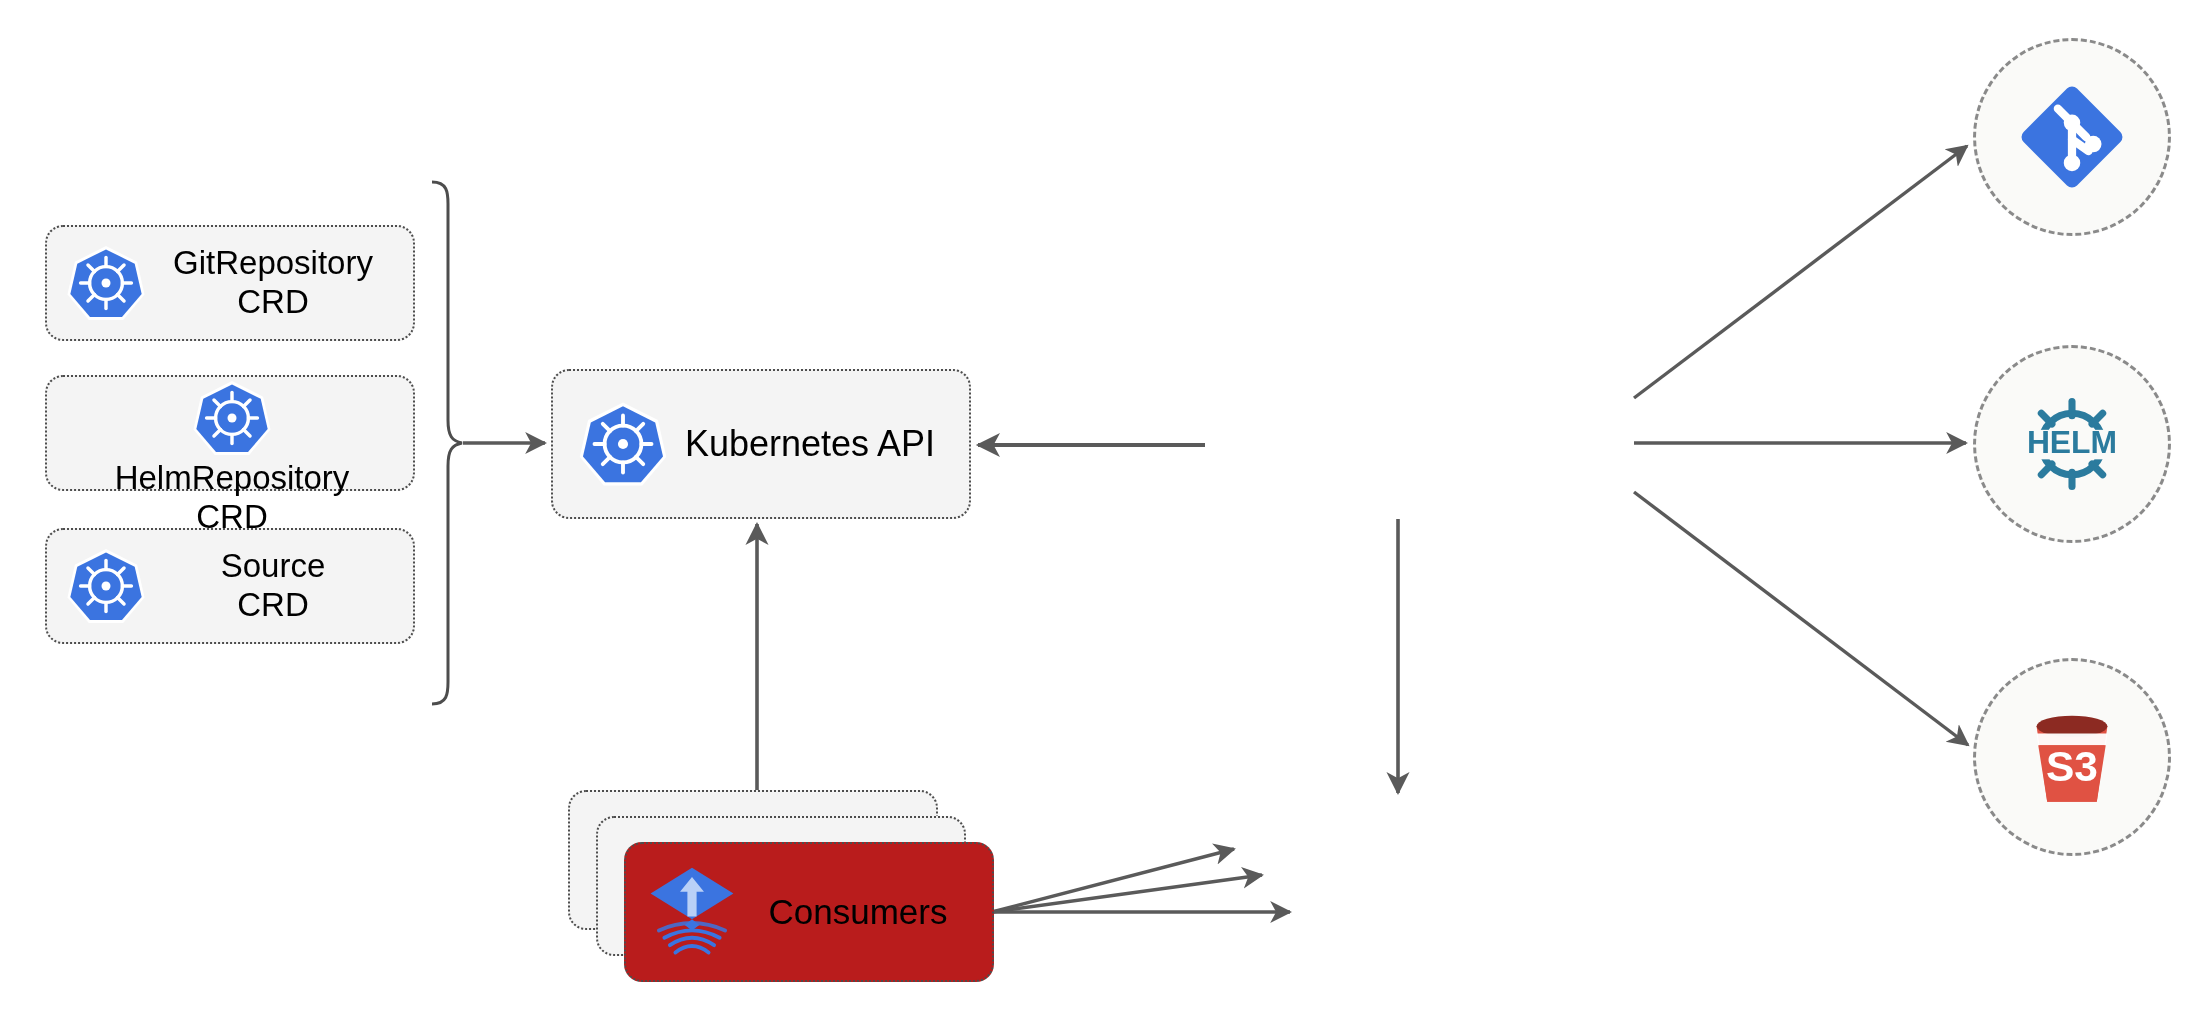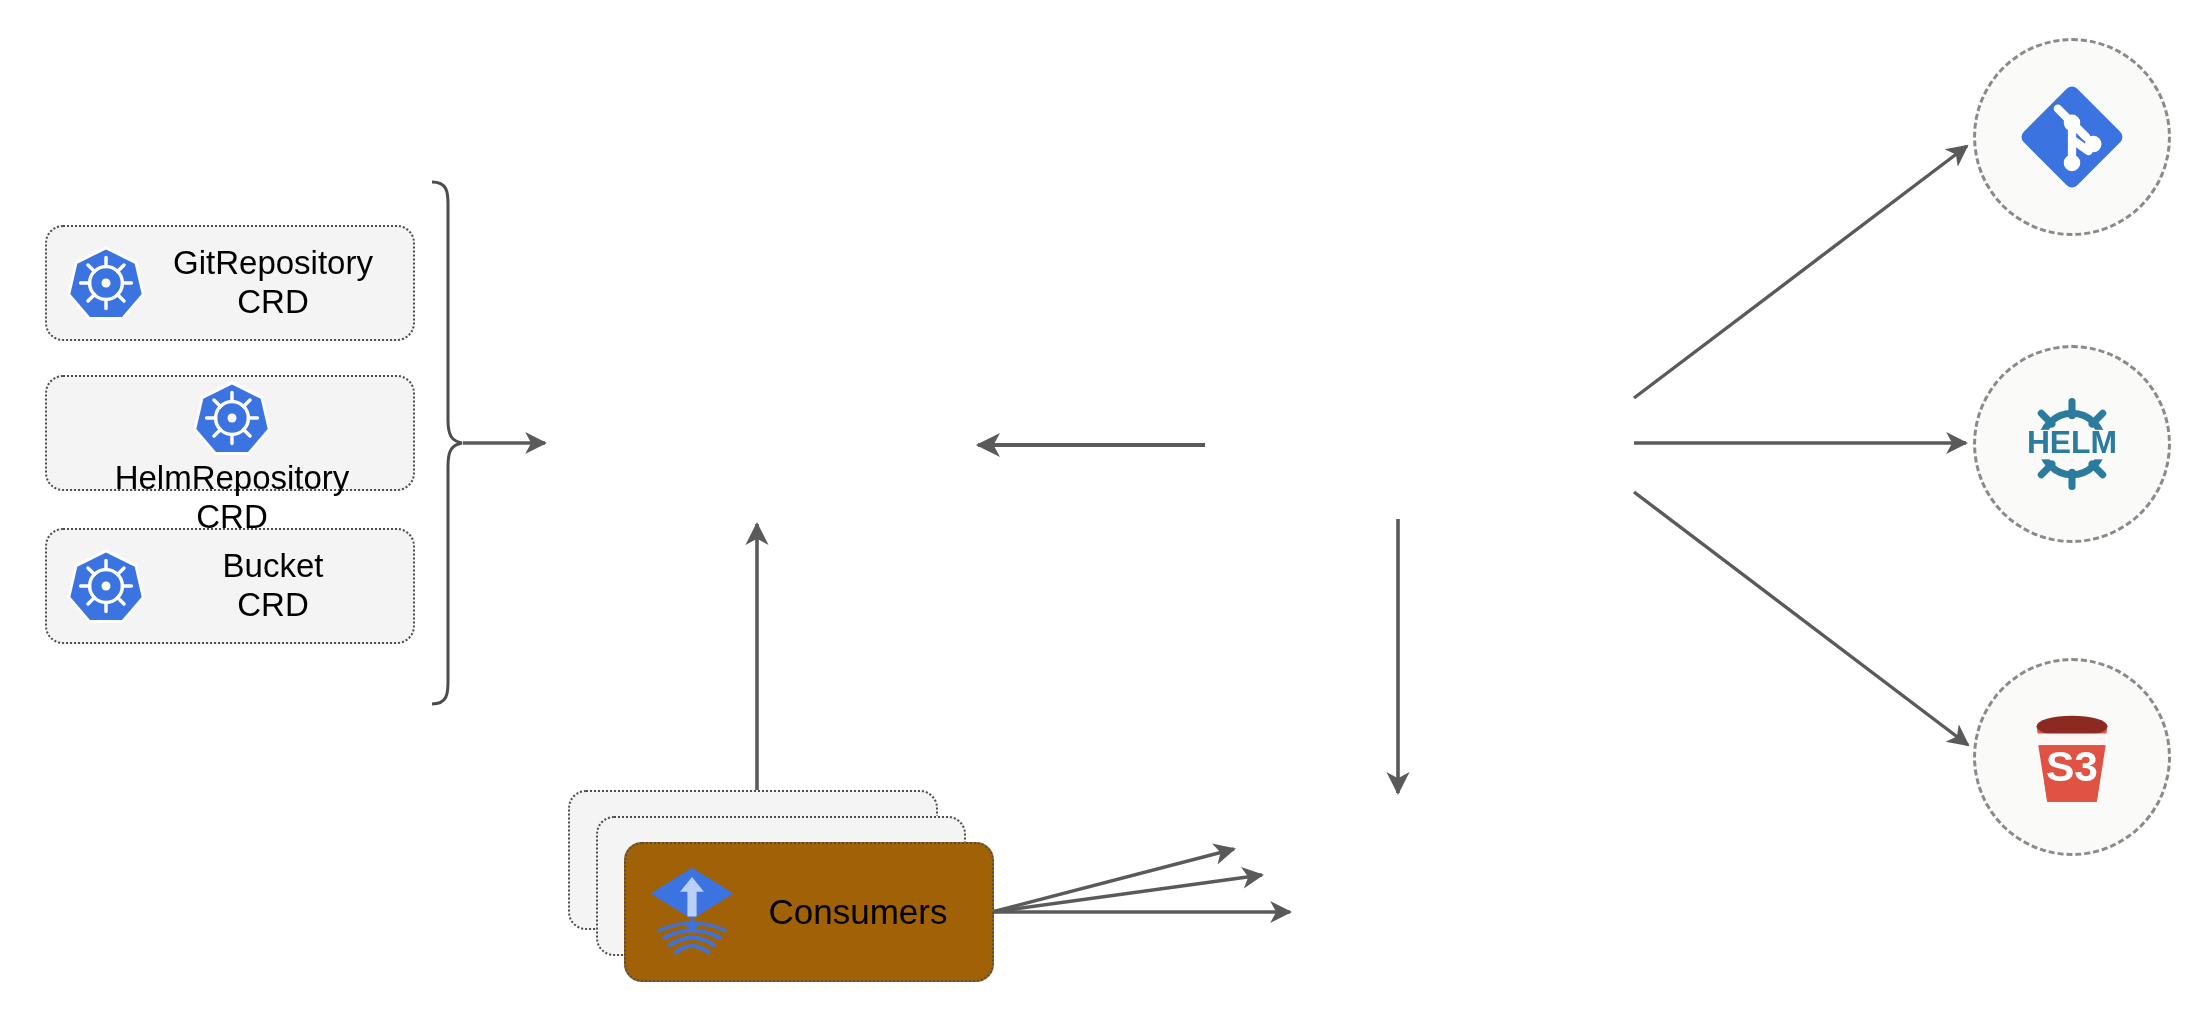"Kubernetes API" div.node { html: none -> <div> <span> <svg> <path></path> <path></path> <g> <circle></circle> <line></line> <line></line> <line></line> <line></line> <line></line> <line></line> <line></line> <line></line> </g> <circle></circle> </svg> </span> <span>Kubernetes API</span> </div> }
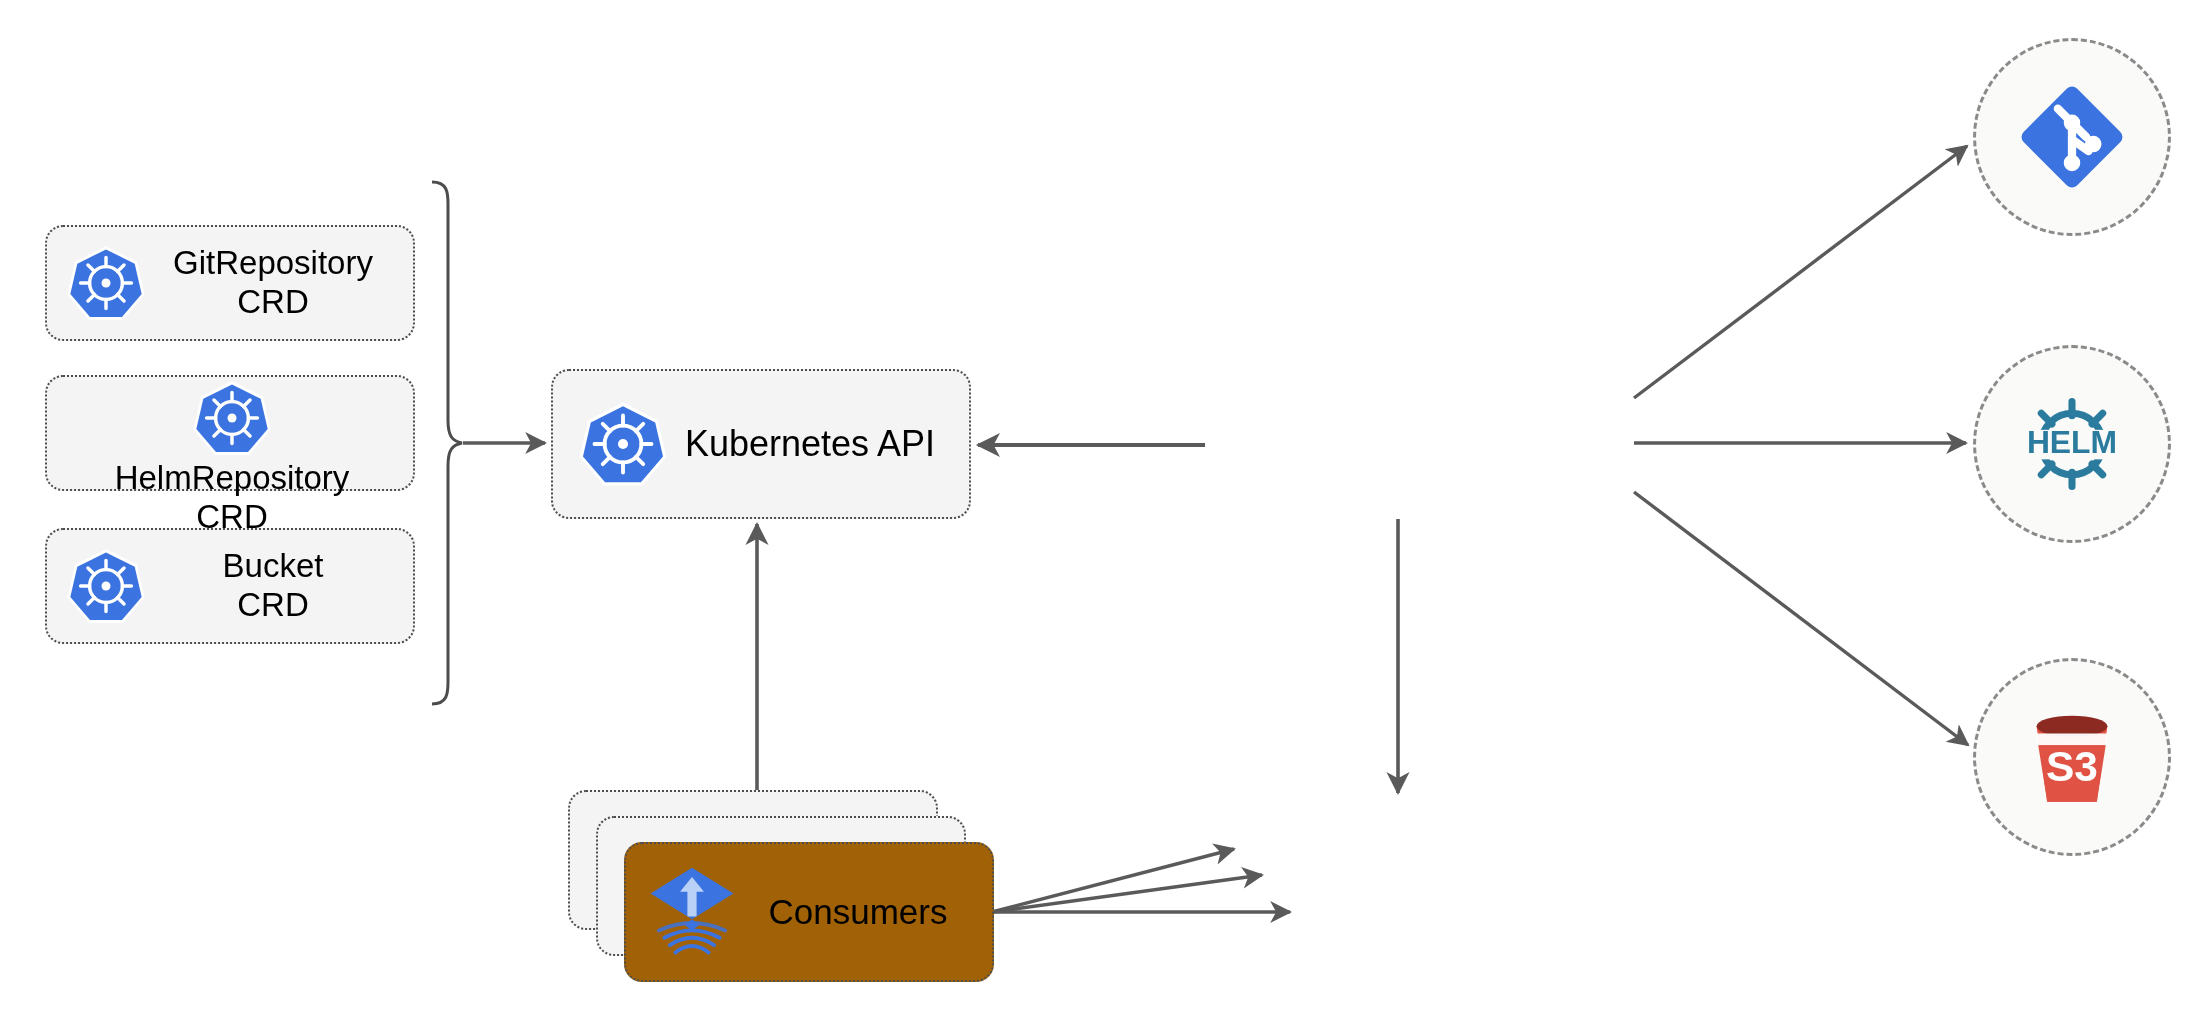"Bucket" span.label { text: Bucket -> Source }
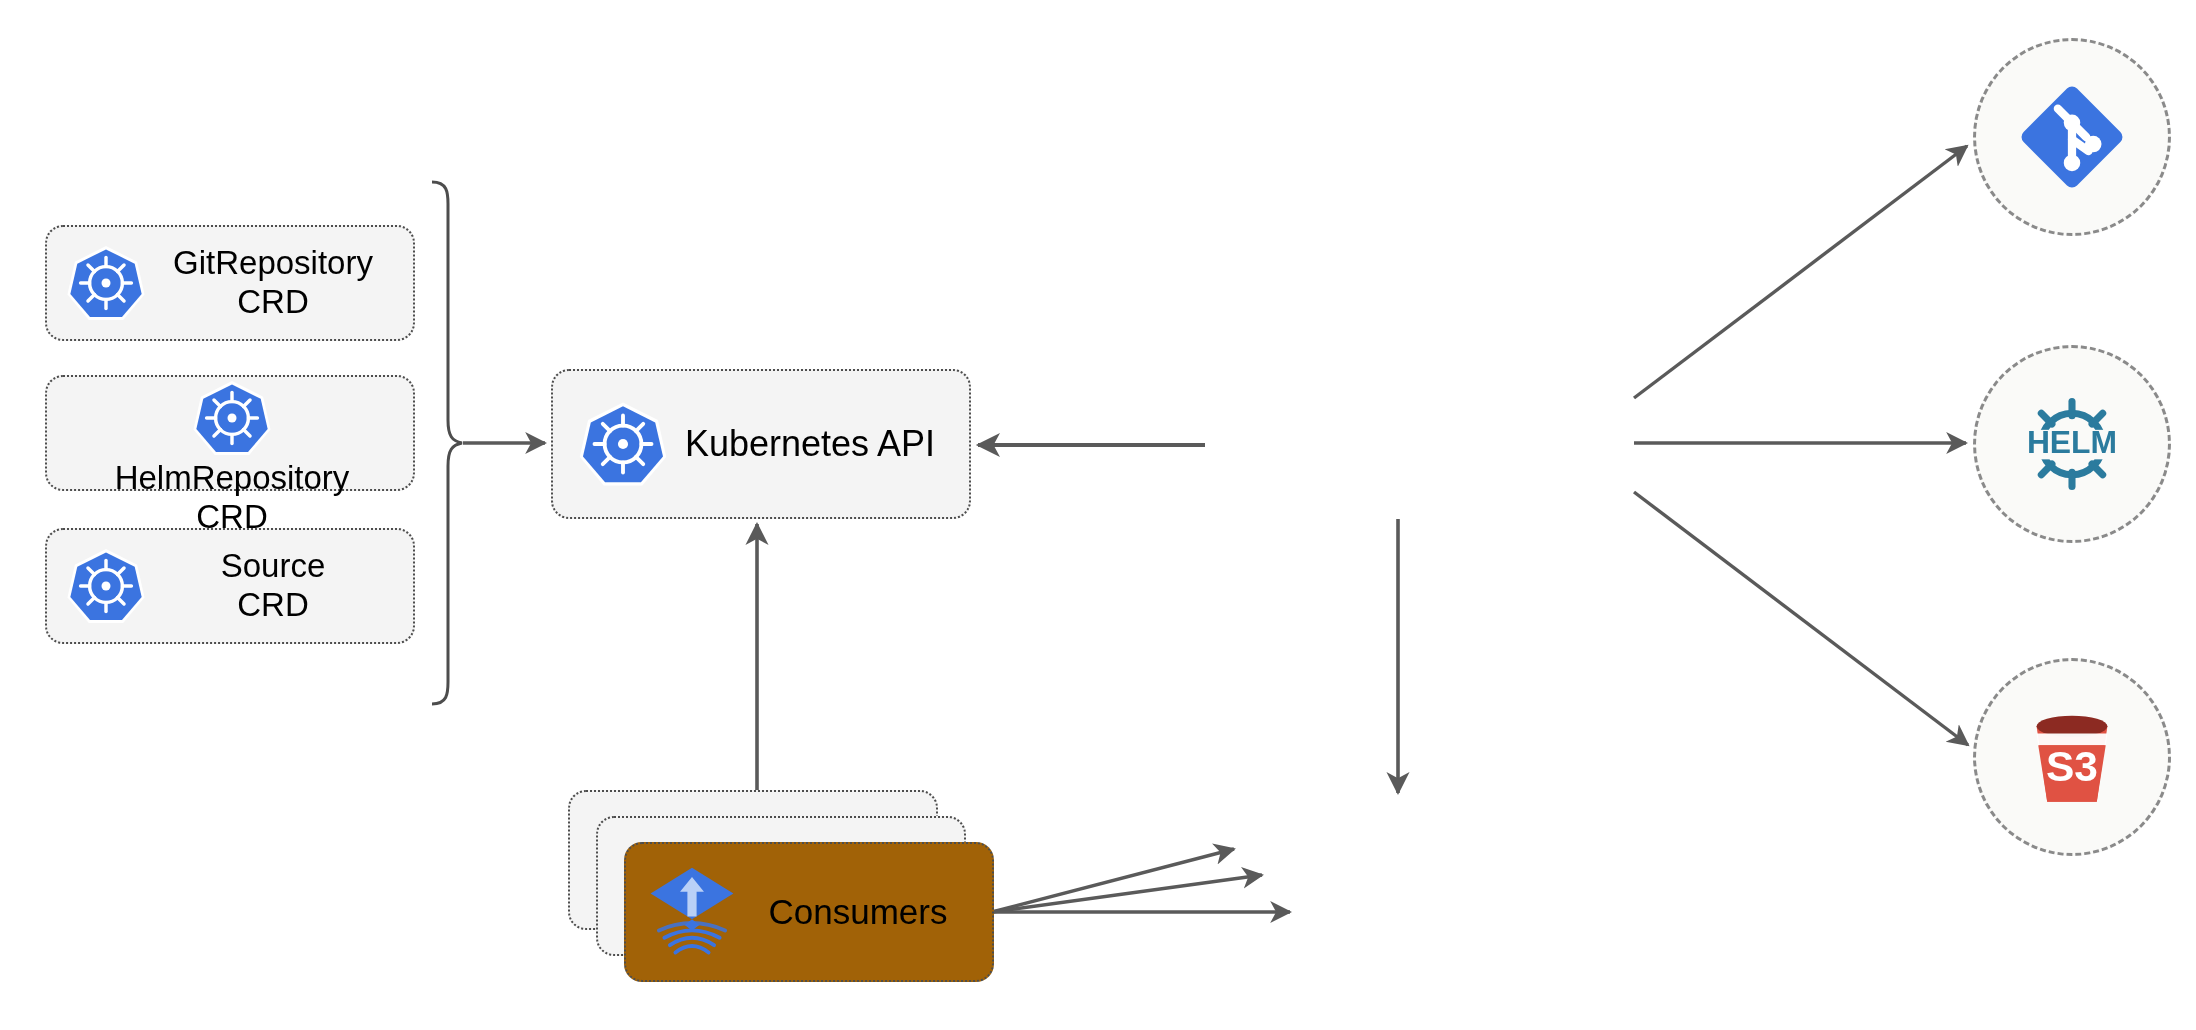"Consumers" .stack .front { background: #a16207 -> #b91c1c }
